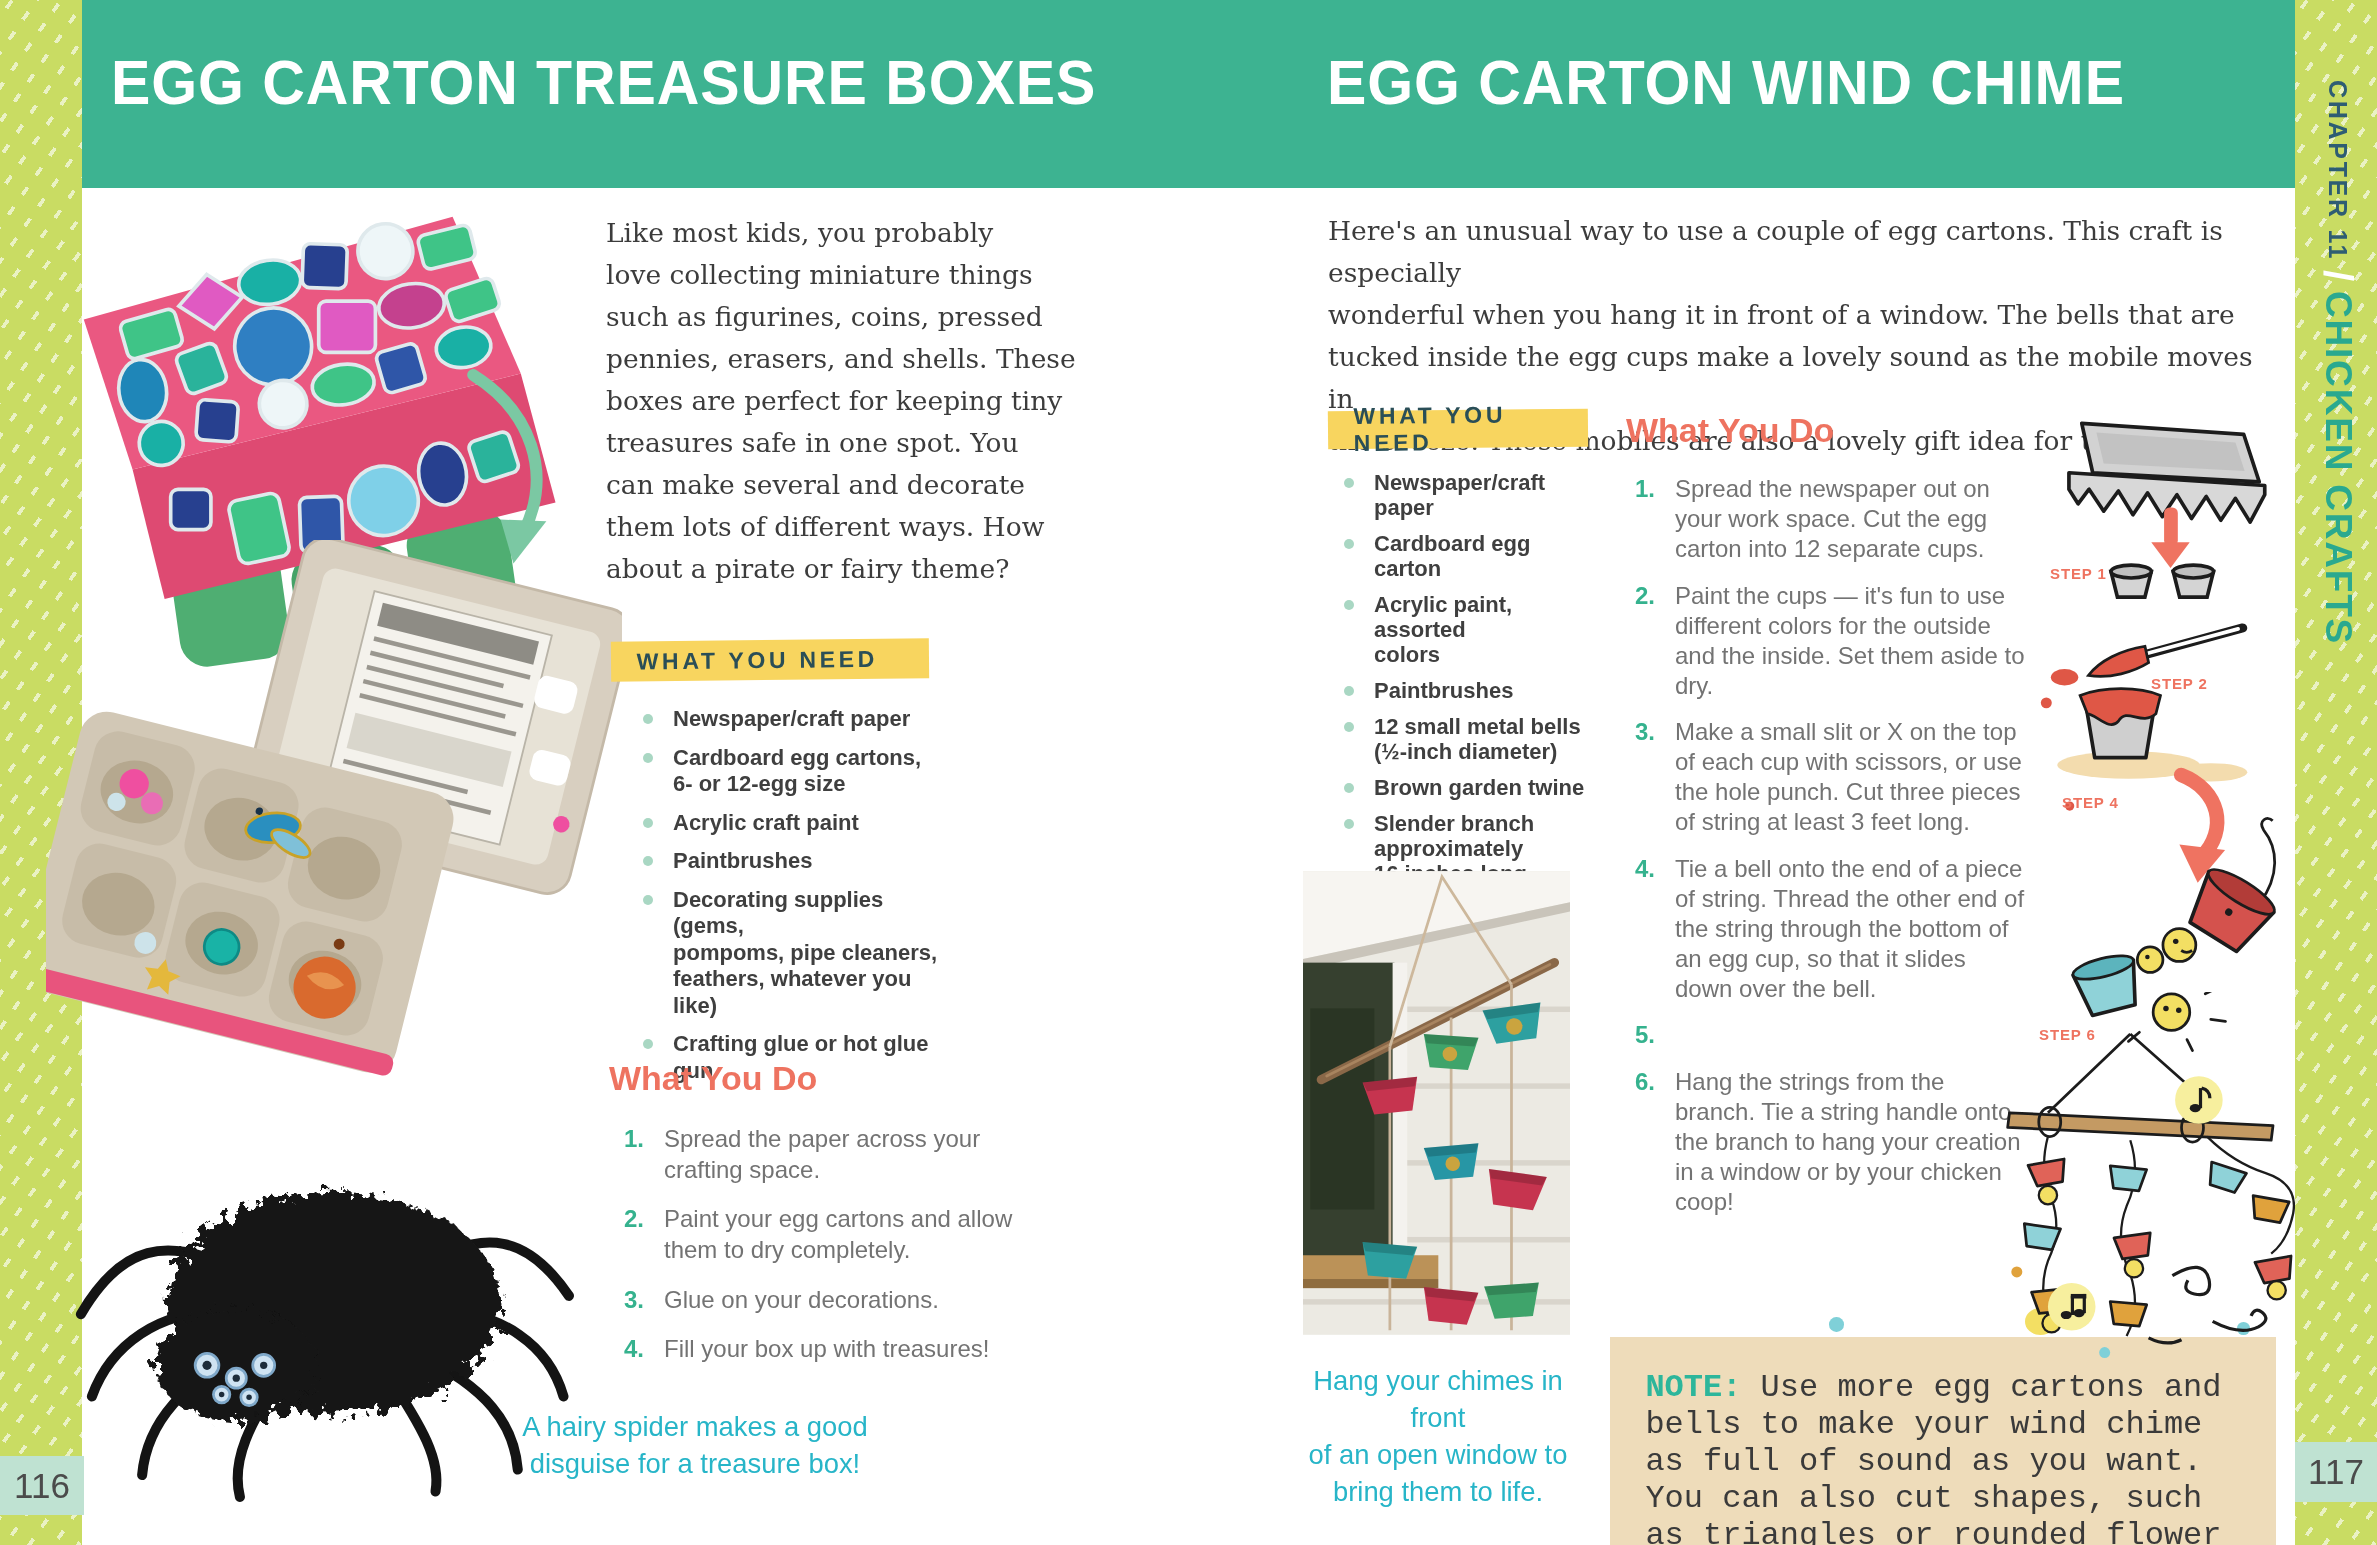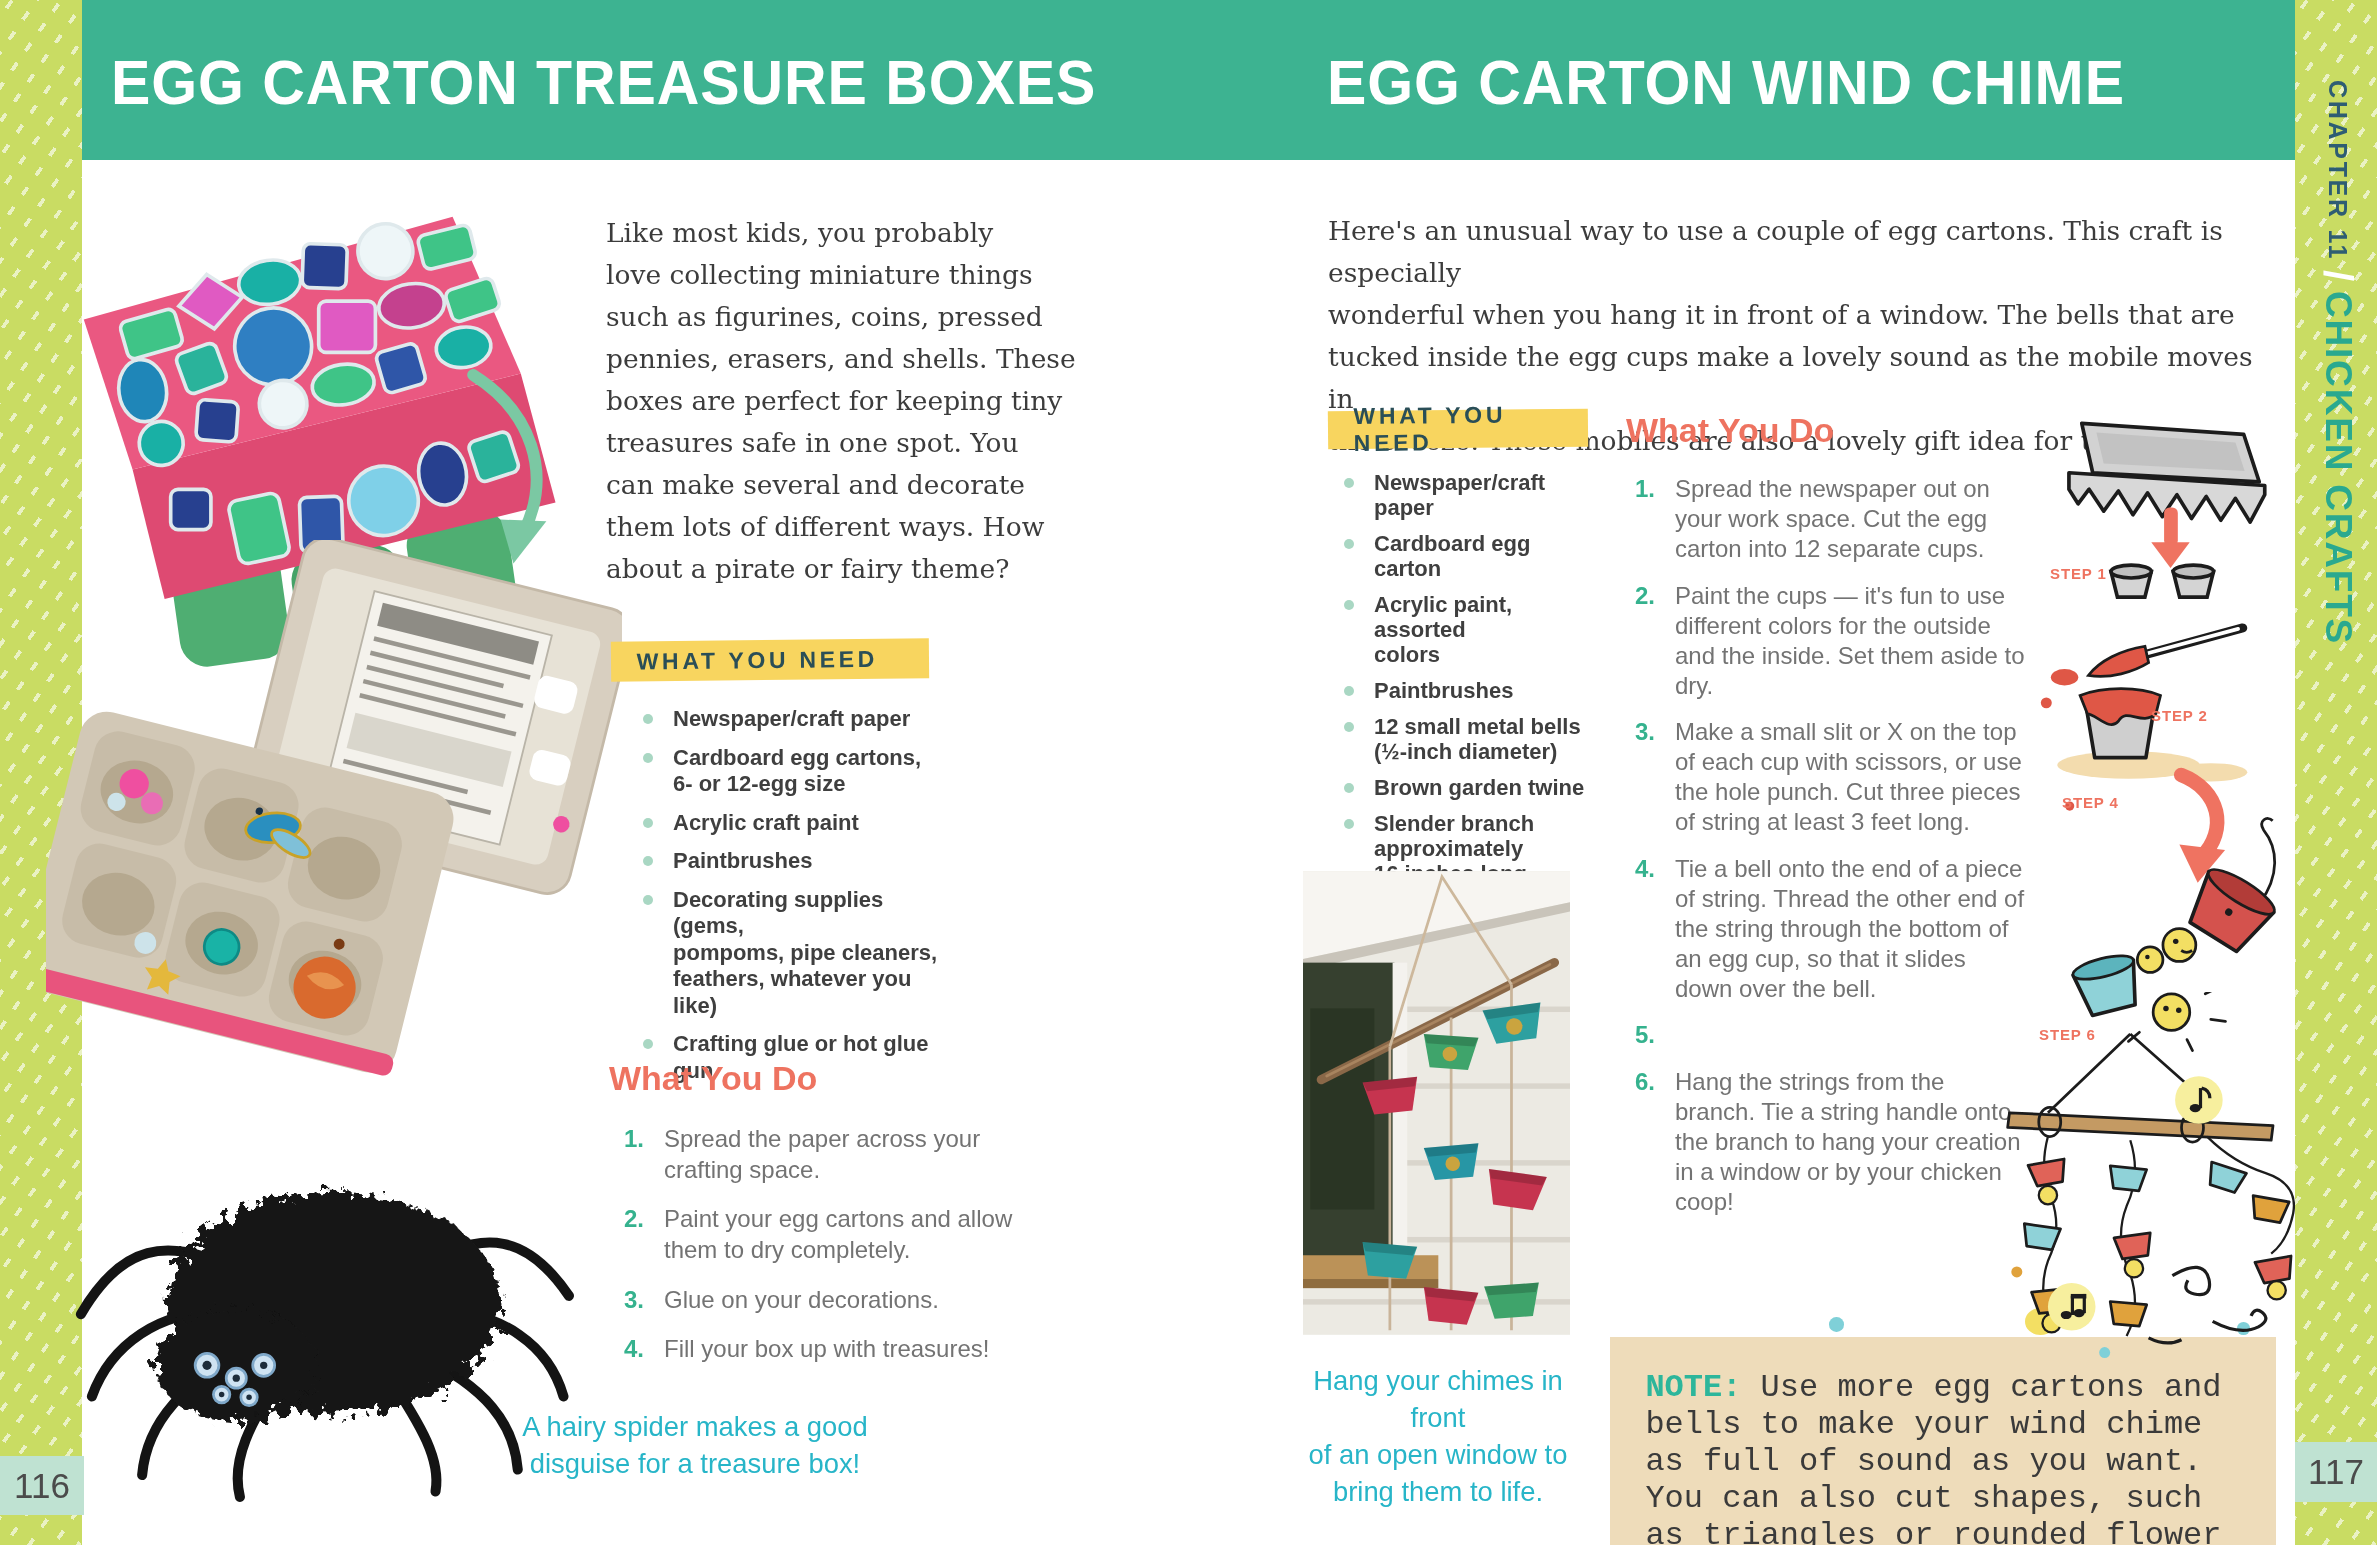"EGG CARTON TREASURE BOXES" .banner { height: 160px -> 188px }
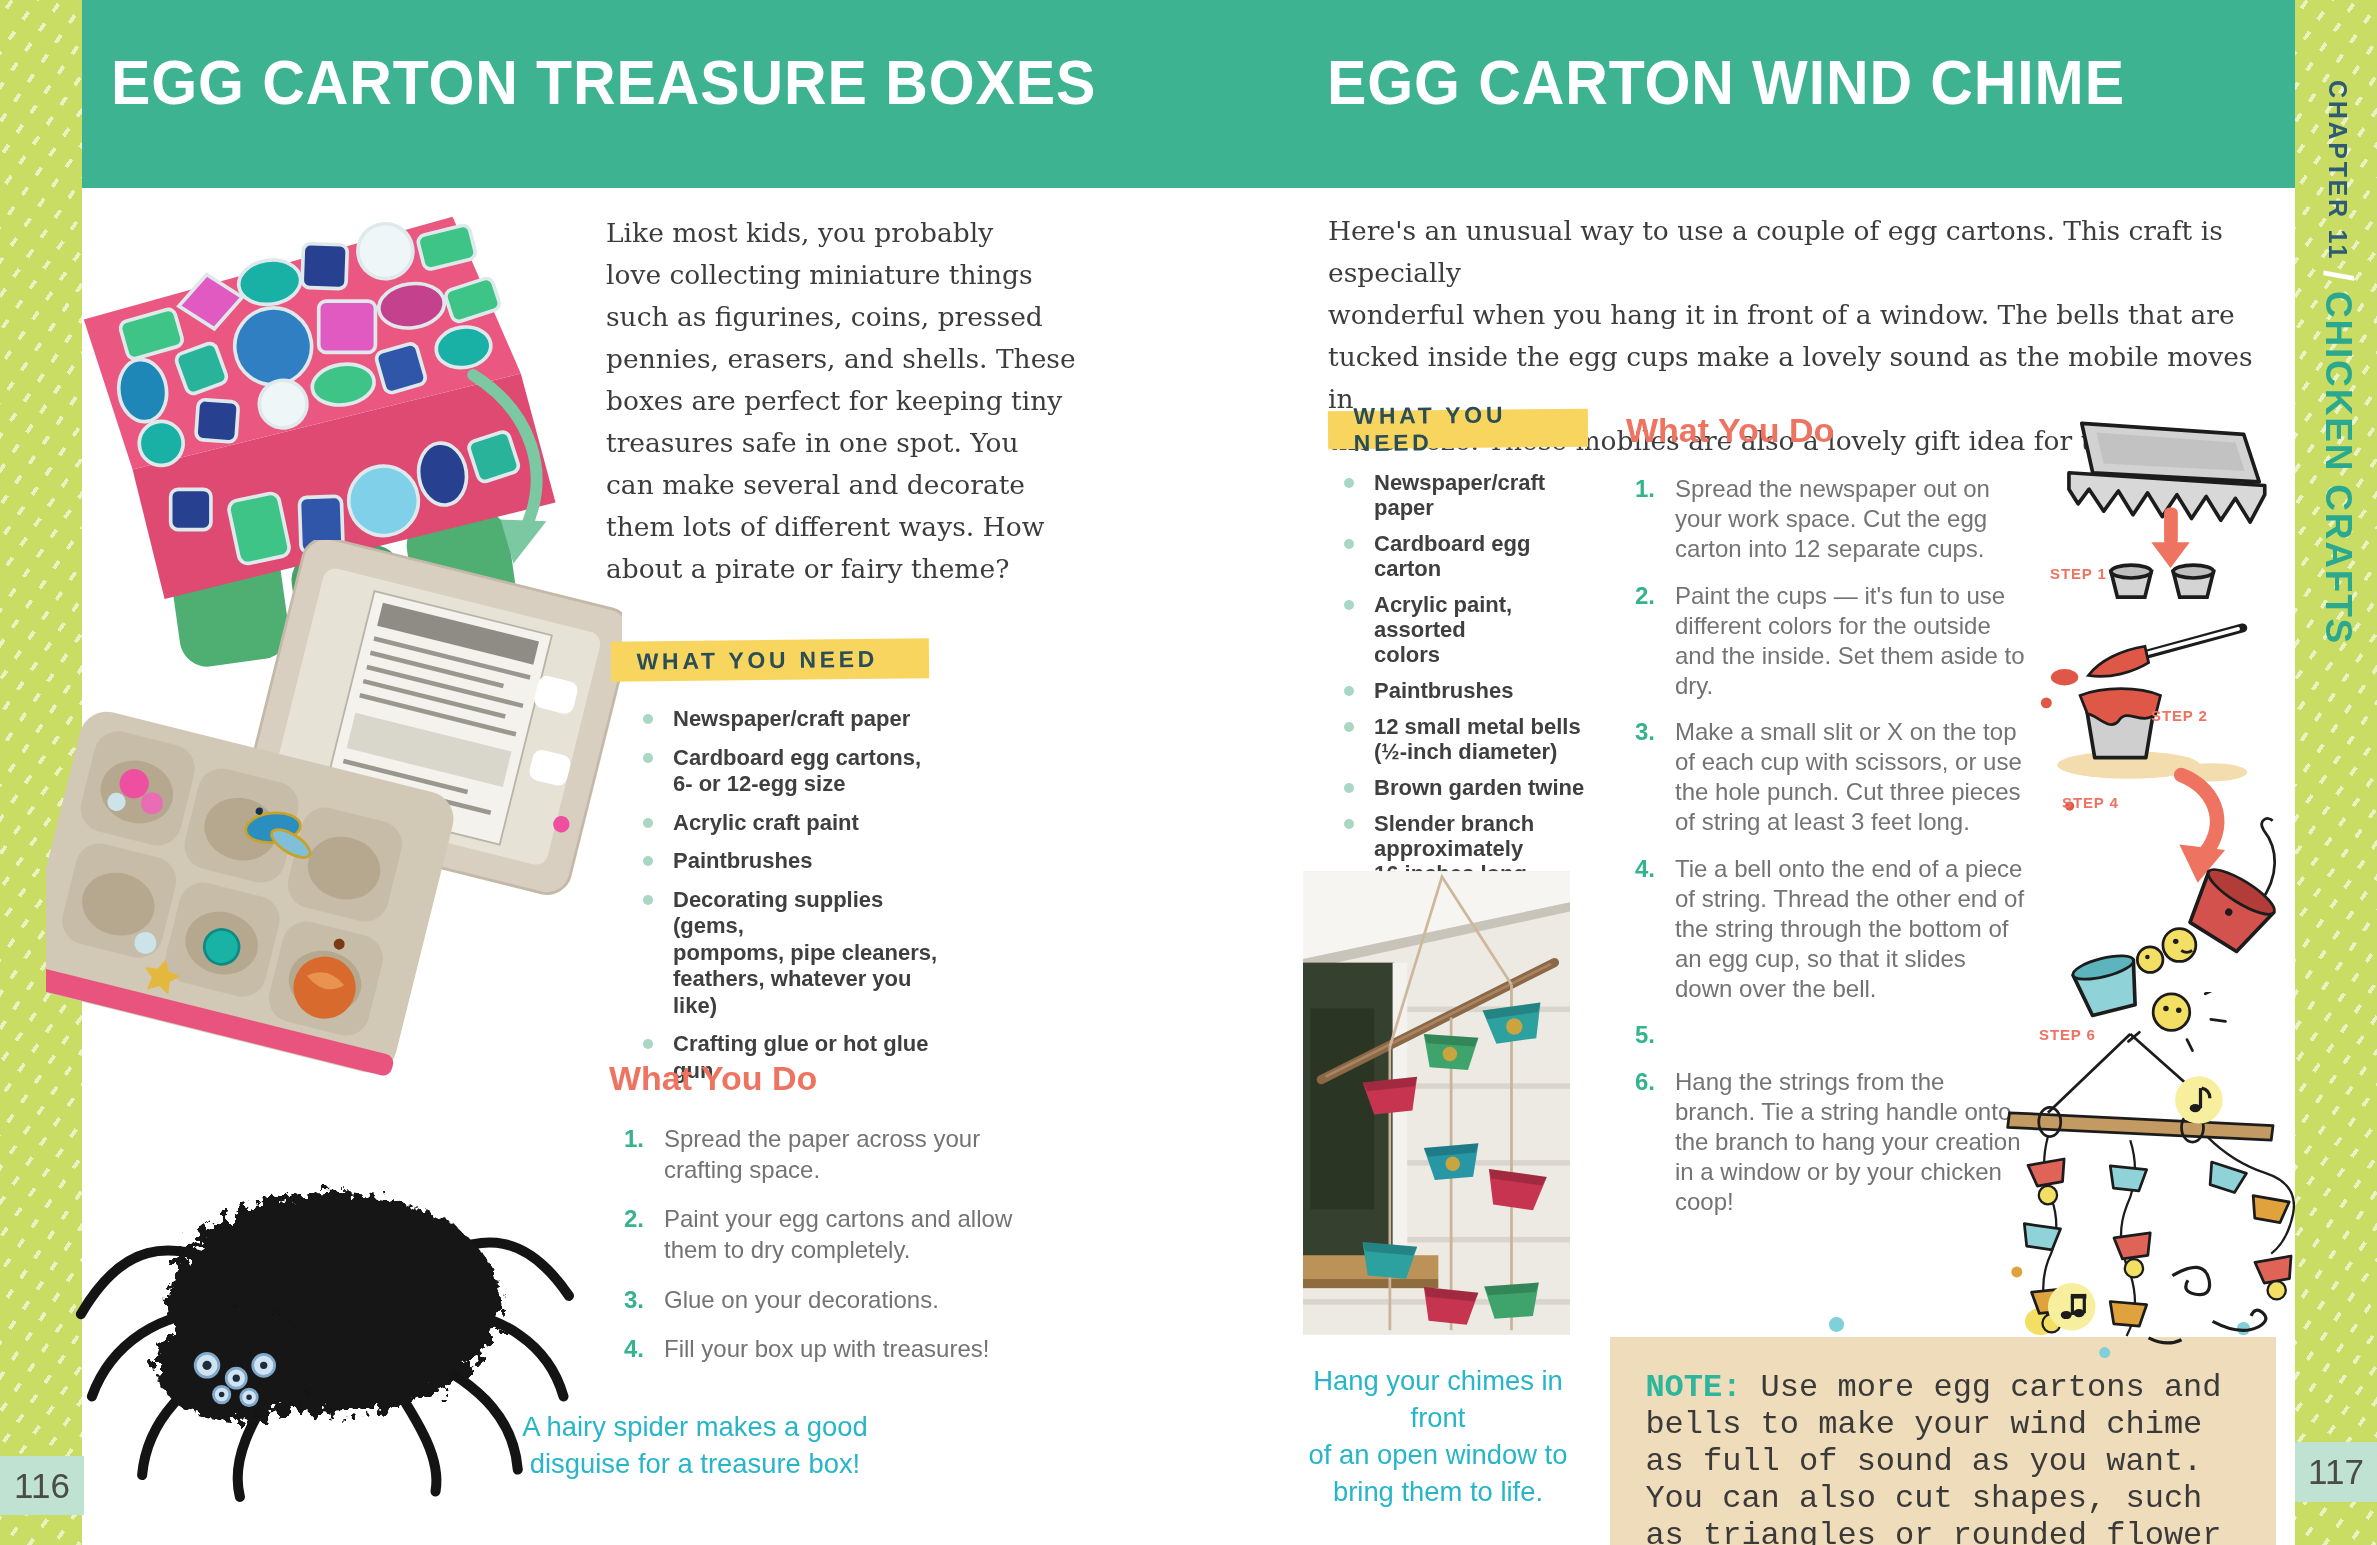"STEP 2" div.steplabel { top: 707px -> 675px }
